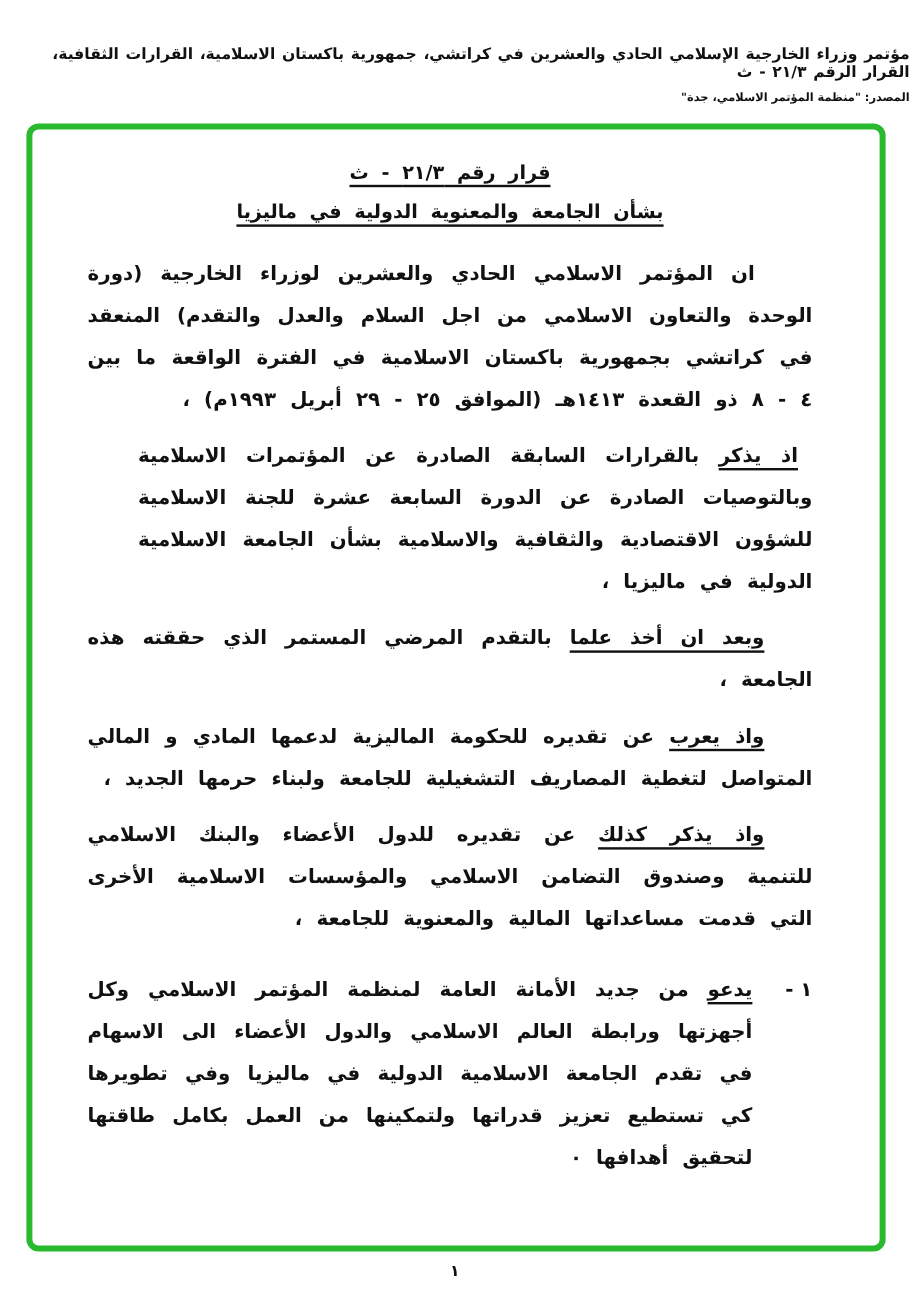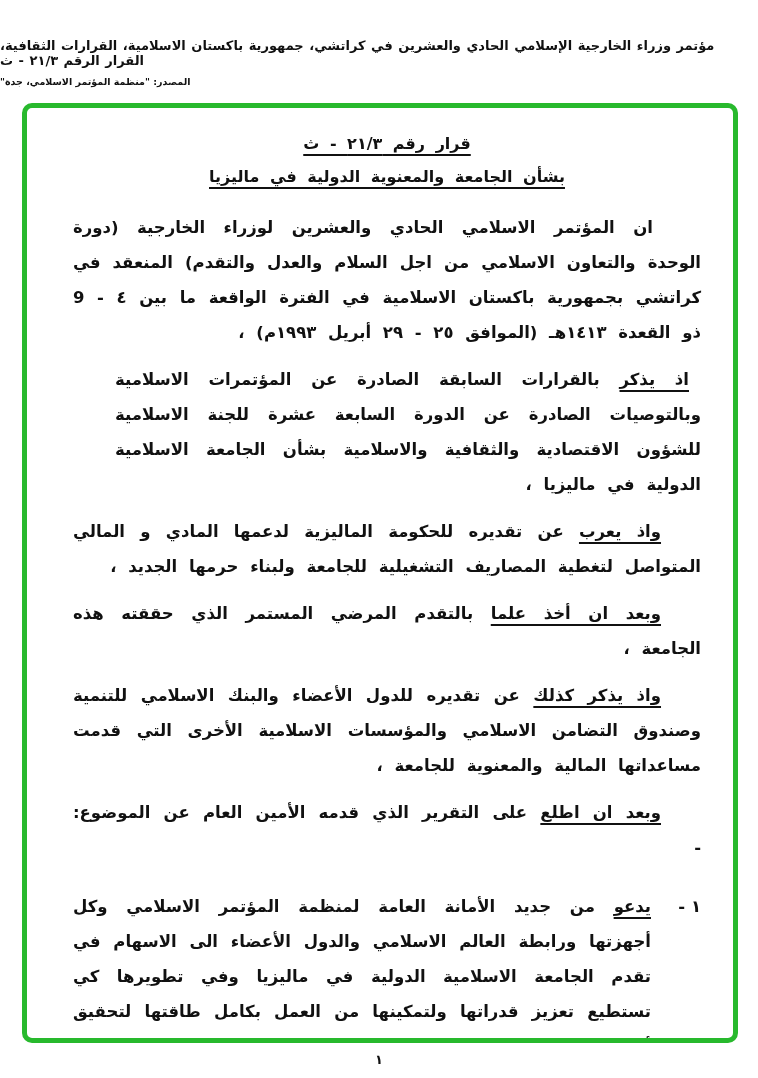"مؤتمر وزراء الخارجية الإسلامي الحادي" .doc-header { text-align: left -> right }
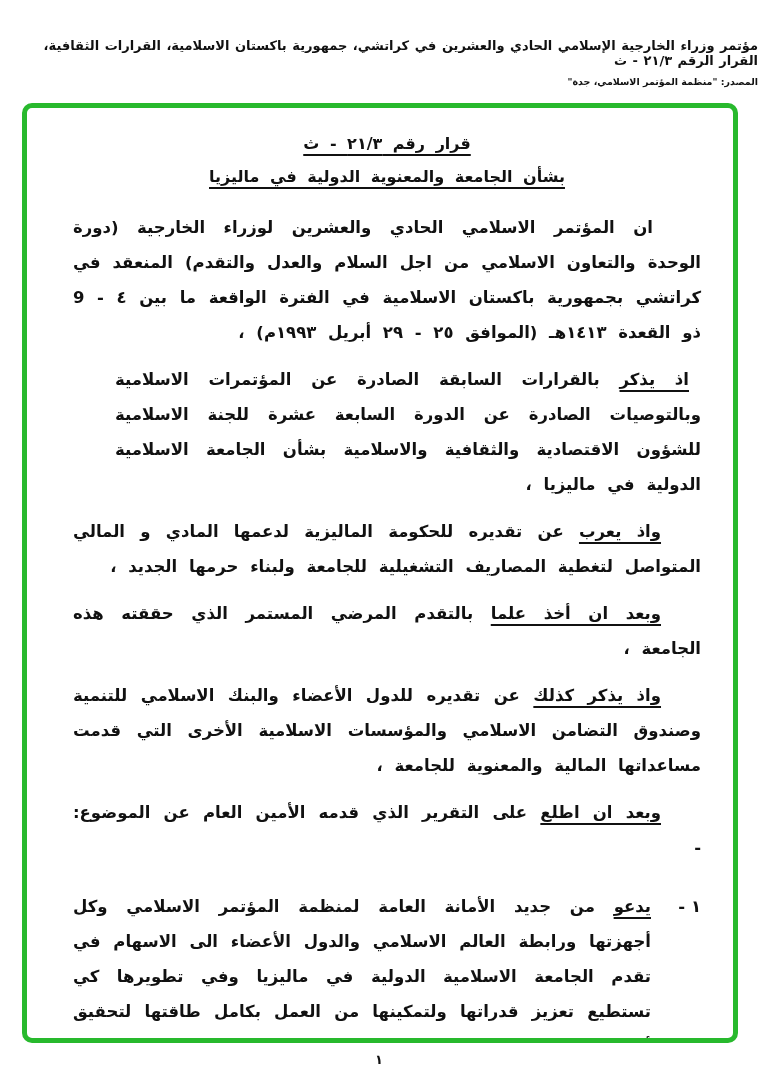"قرار رقم ٢١/٣ - ث" .content { padding: 26px 32px 6px 46px -> 26px 56px 6px 46px }
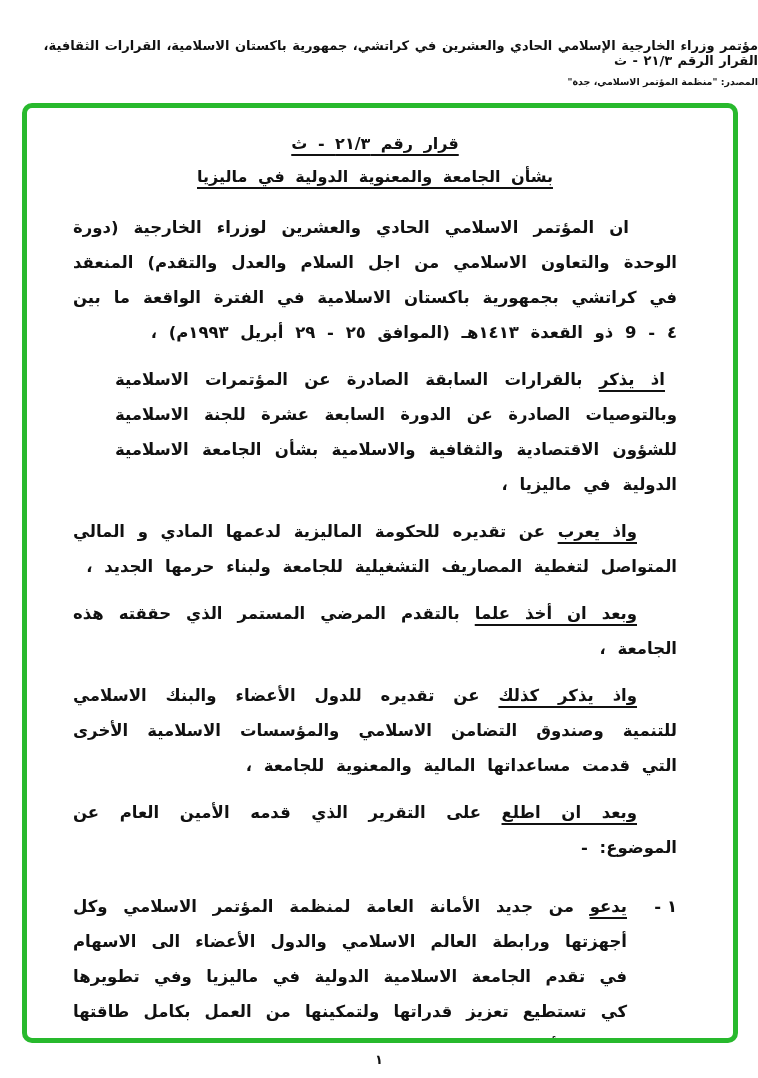"ان المؤتمر الاسلامي الحادي والعشرين" span { text: 9 -> ٨ }
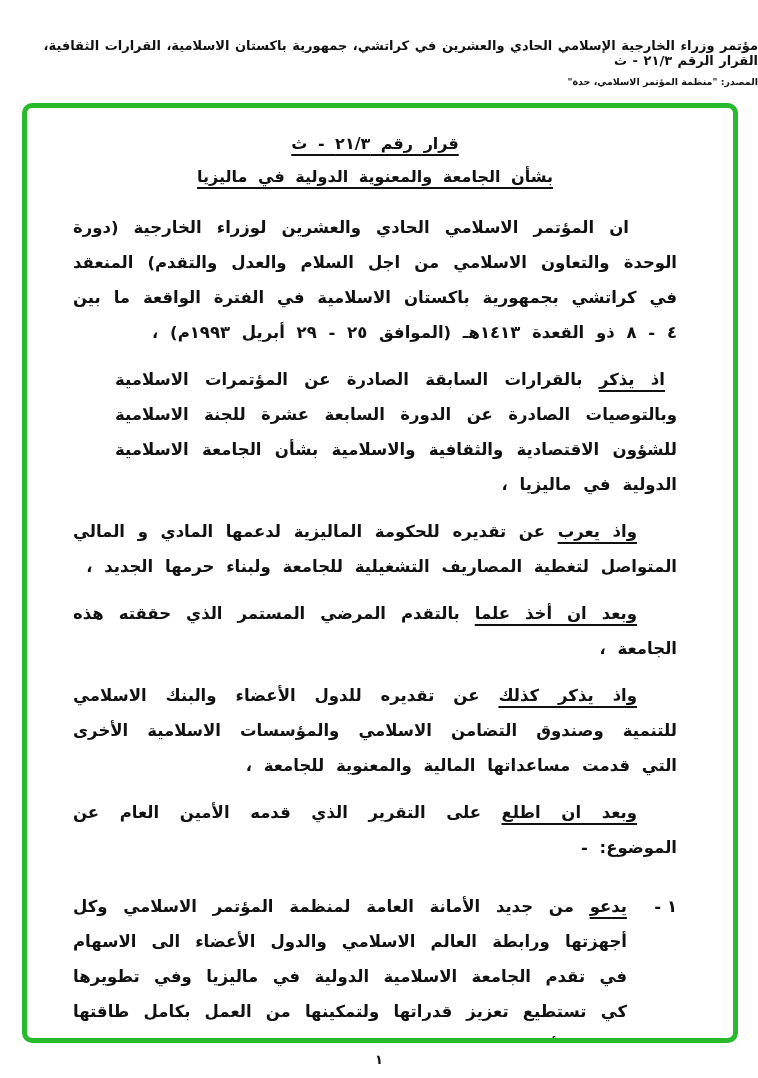"واذ يعرب عن تقديره للحكومة" p.para { order: before "وبعد ان أخذ علما بالتقدم" -> after "وبعد ان أخذ علما بالتقدم" }
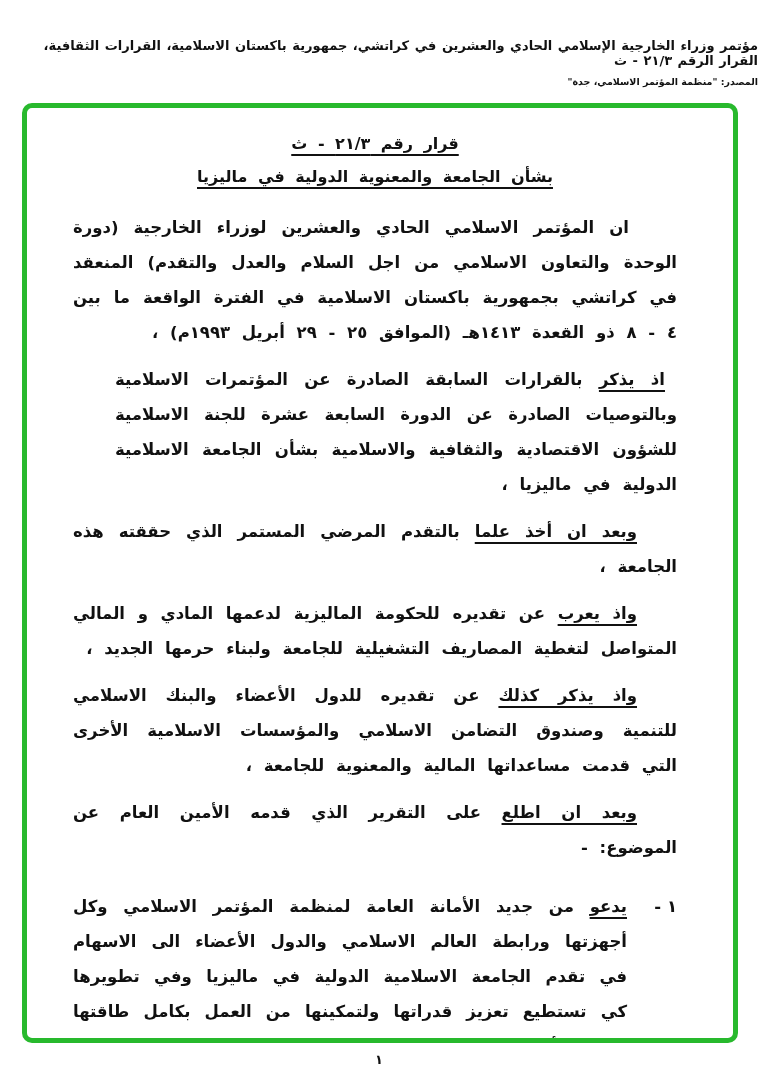"وبعد ان اطلع على التقرير" p.para { html: <p><span>وبعد ان اطلع</span><span> على التقرير الذي قدمه الأمين العام عن الموضوع: -</span></p> -> none }
